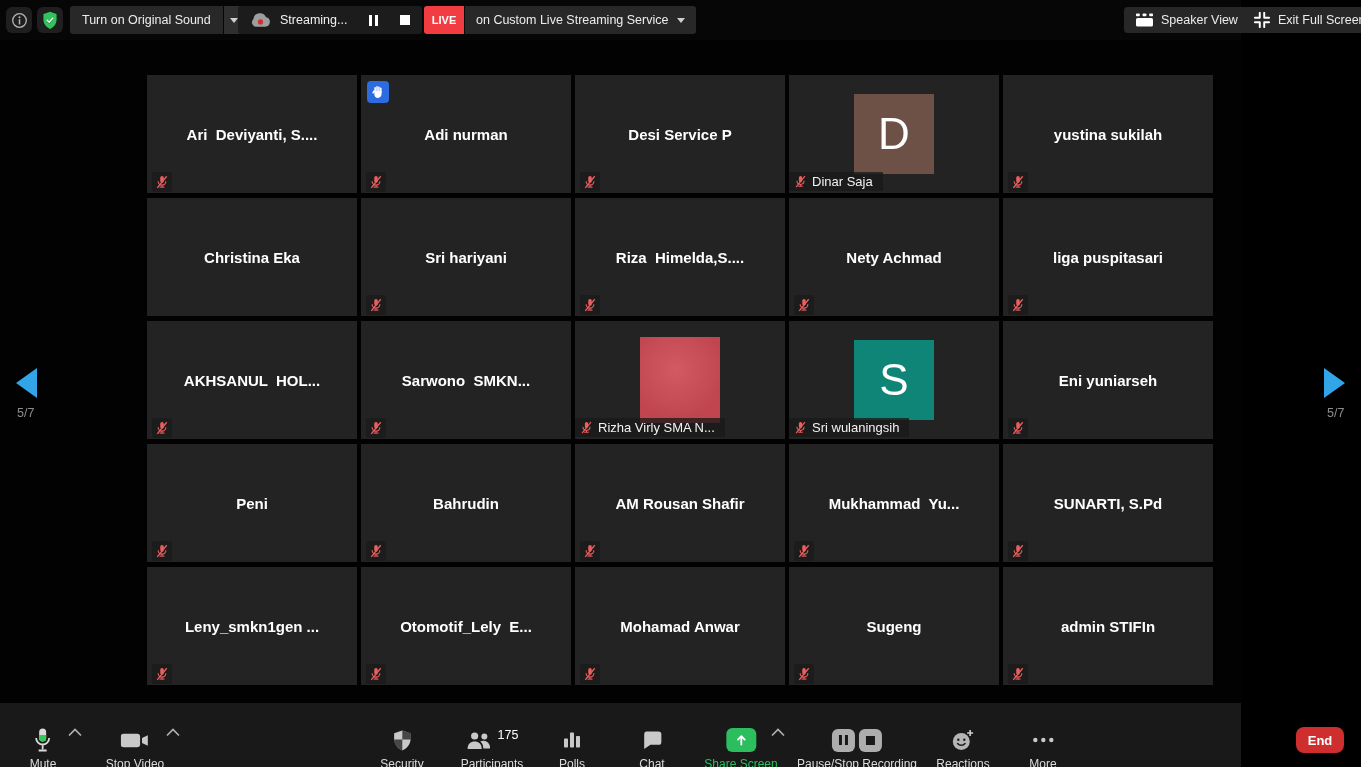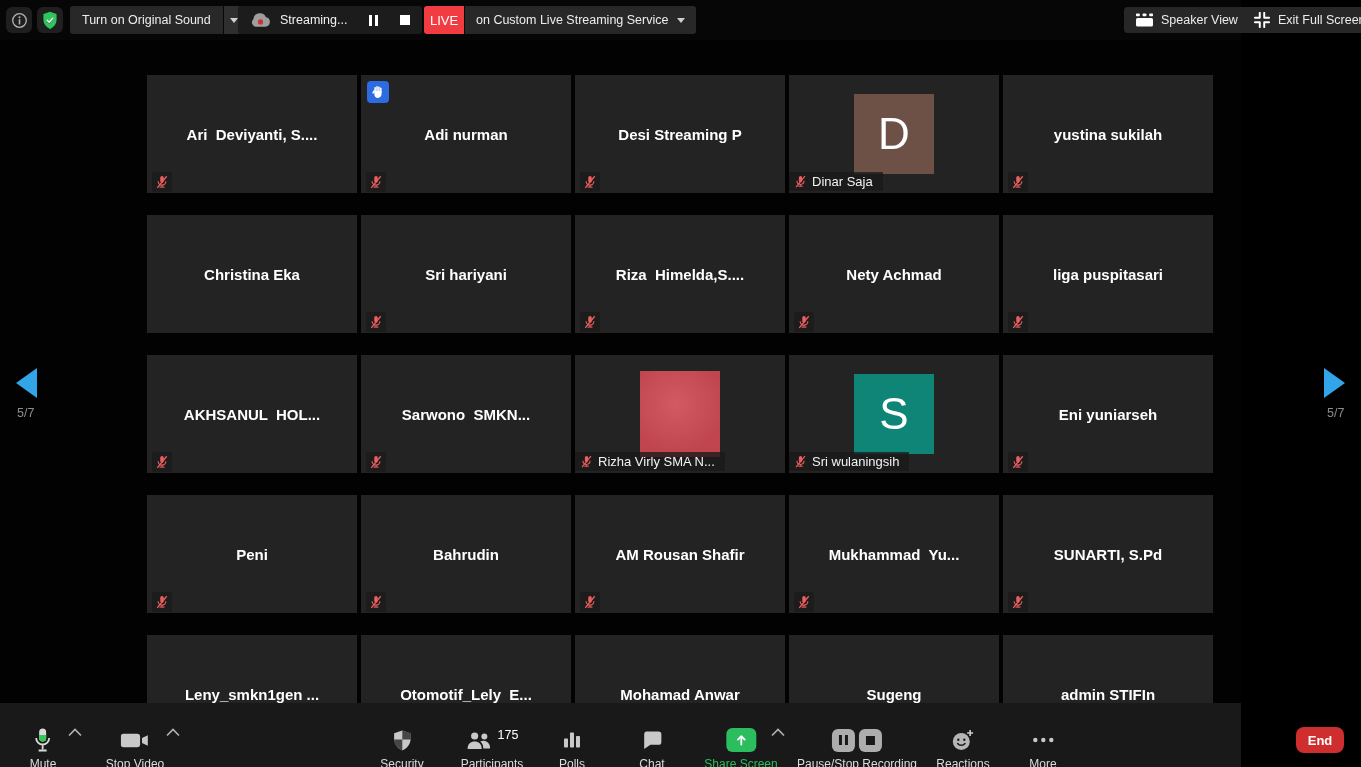"LIVE" .livebadge { font-size: 13px -> 11px; font-weight: 400 -> 700 }
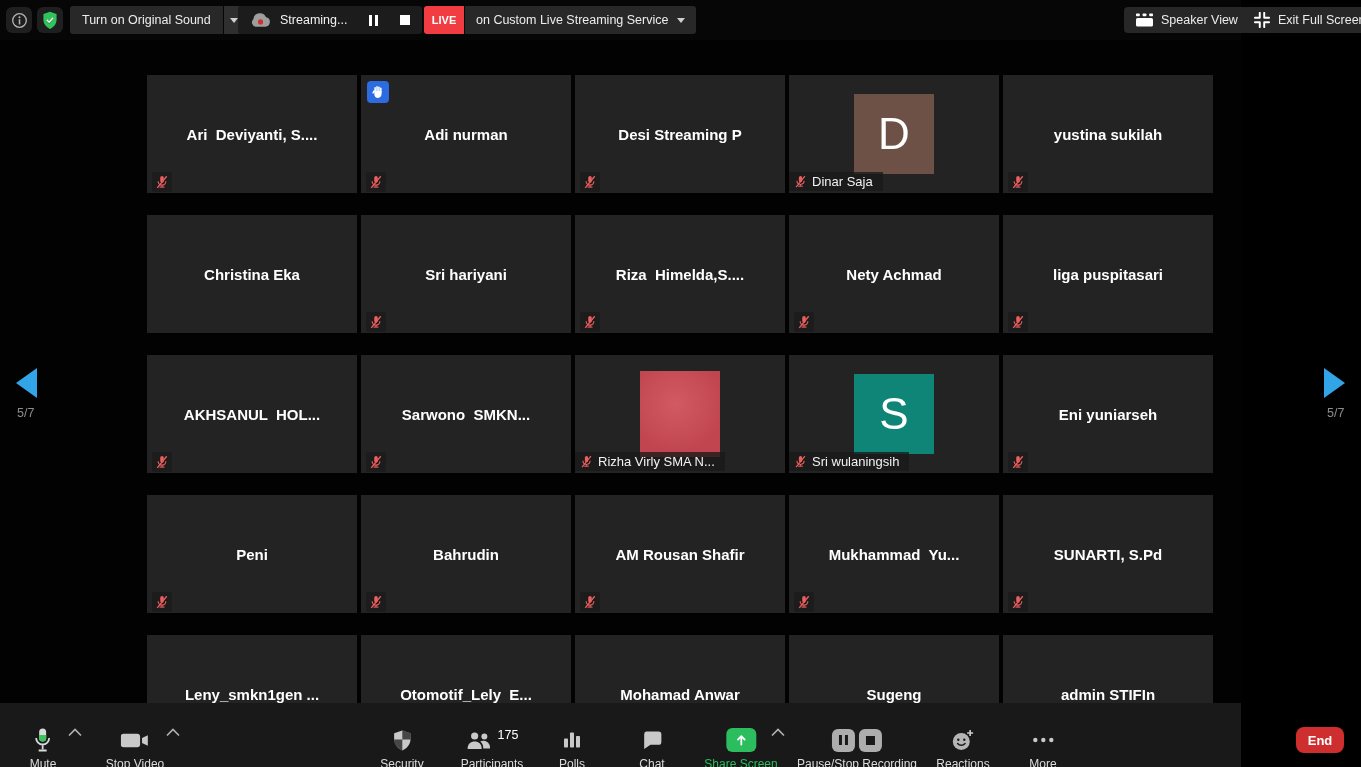"Ari Deviyanti, S...." .grid { gap: 22px 4px -> 5px 4px }
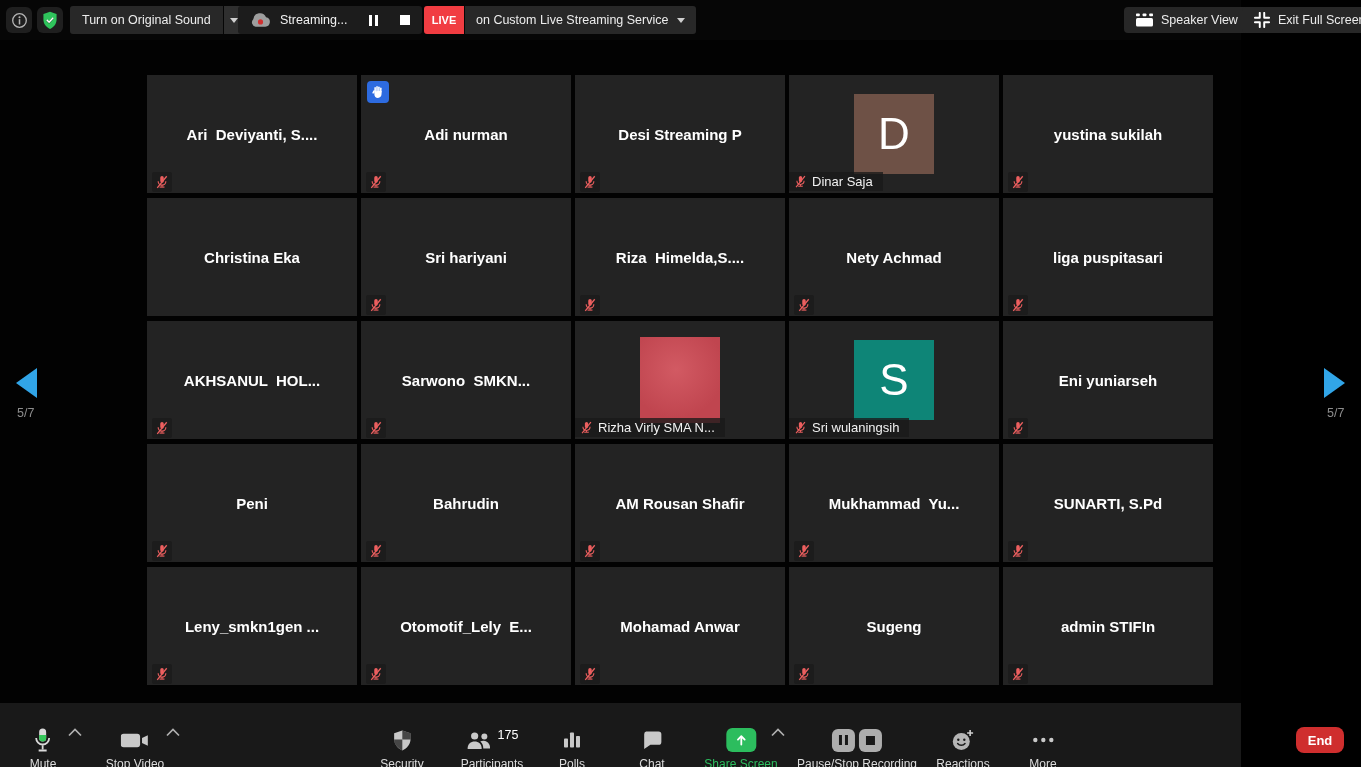"Desi Streaming P" div.pname { text: Streaming -> Service }
